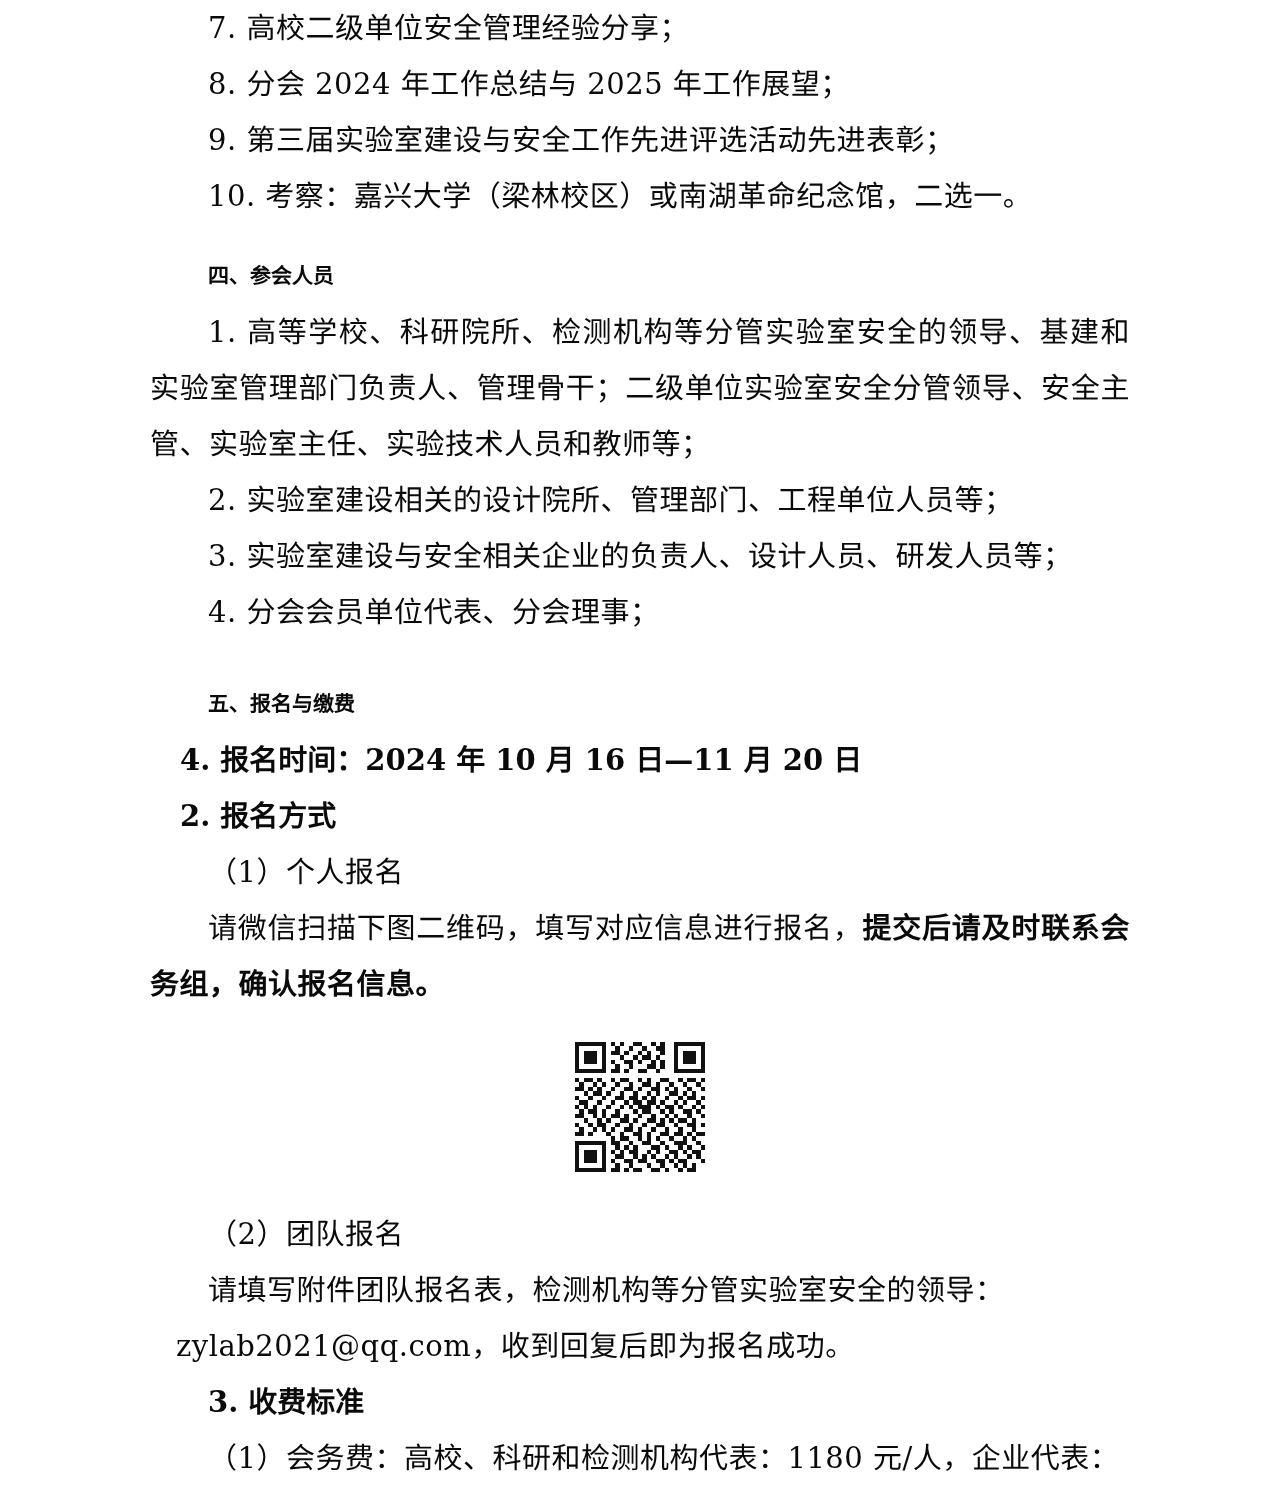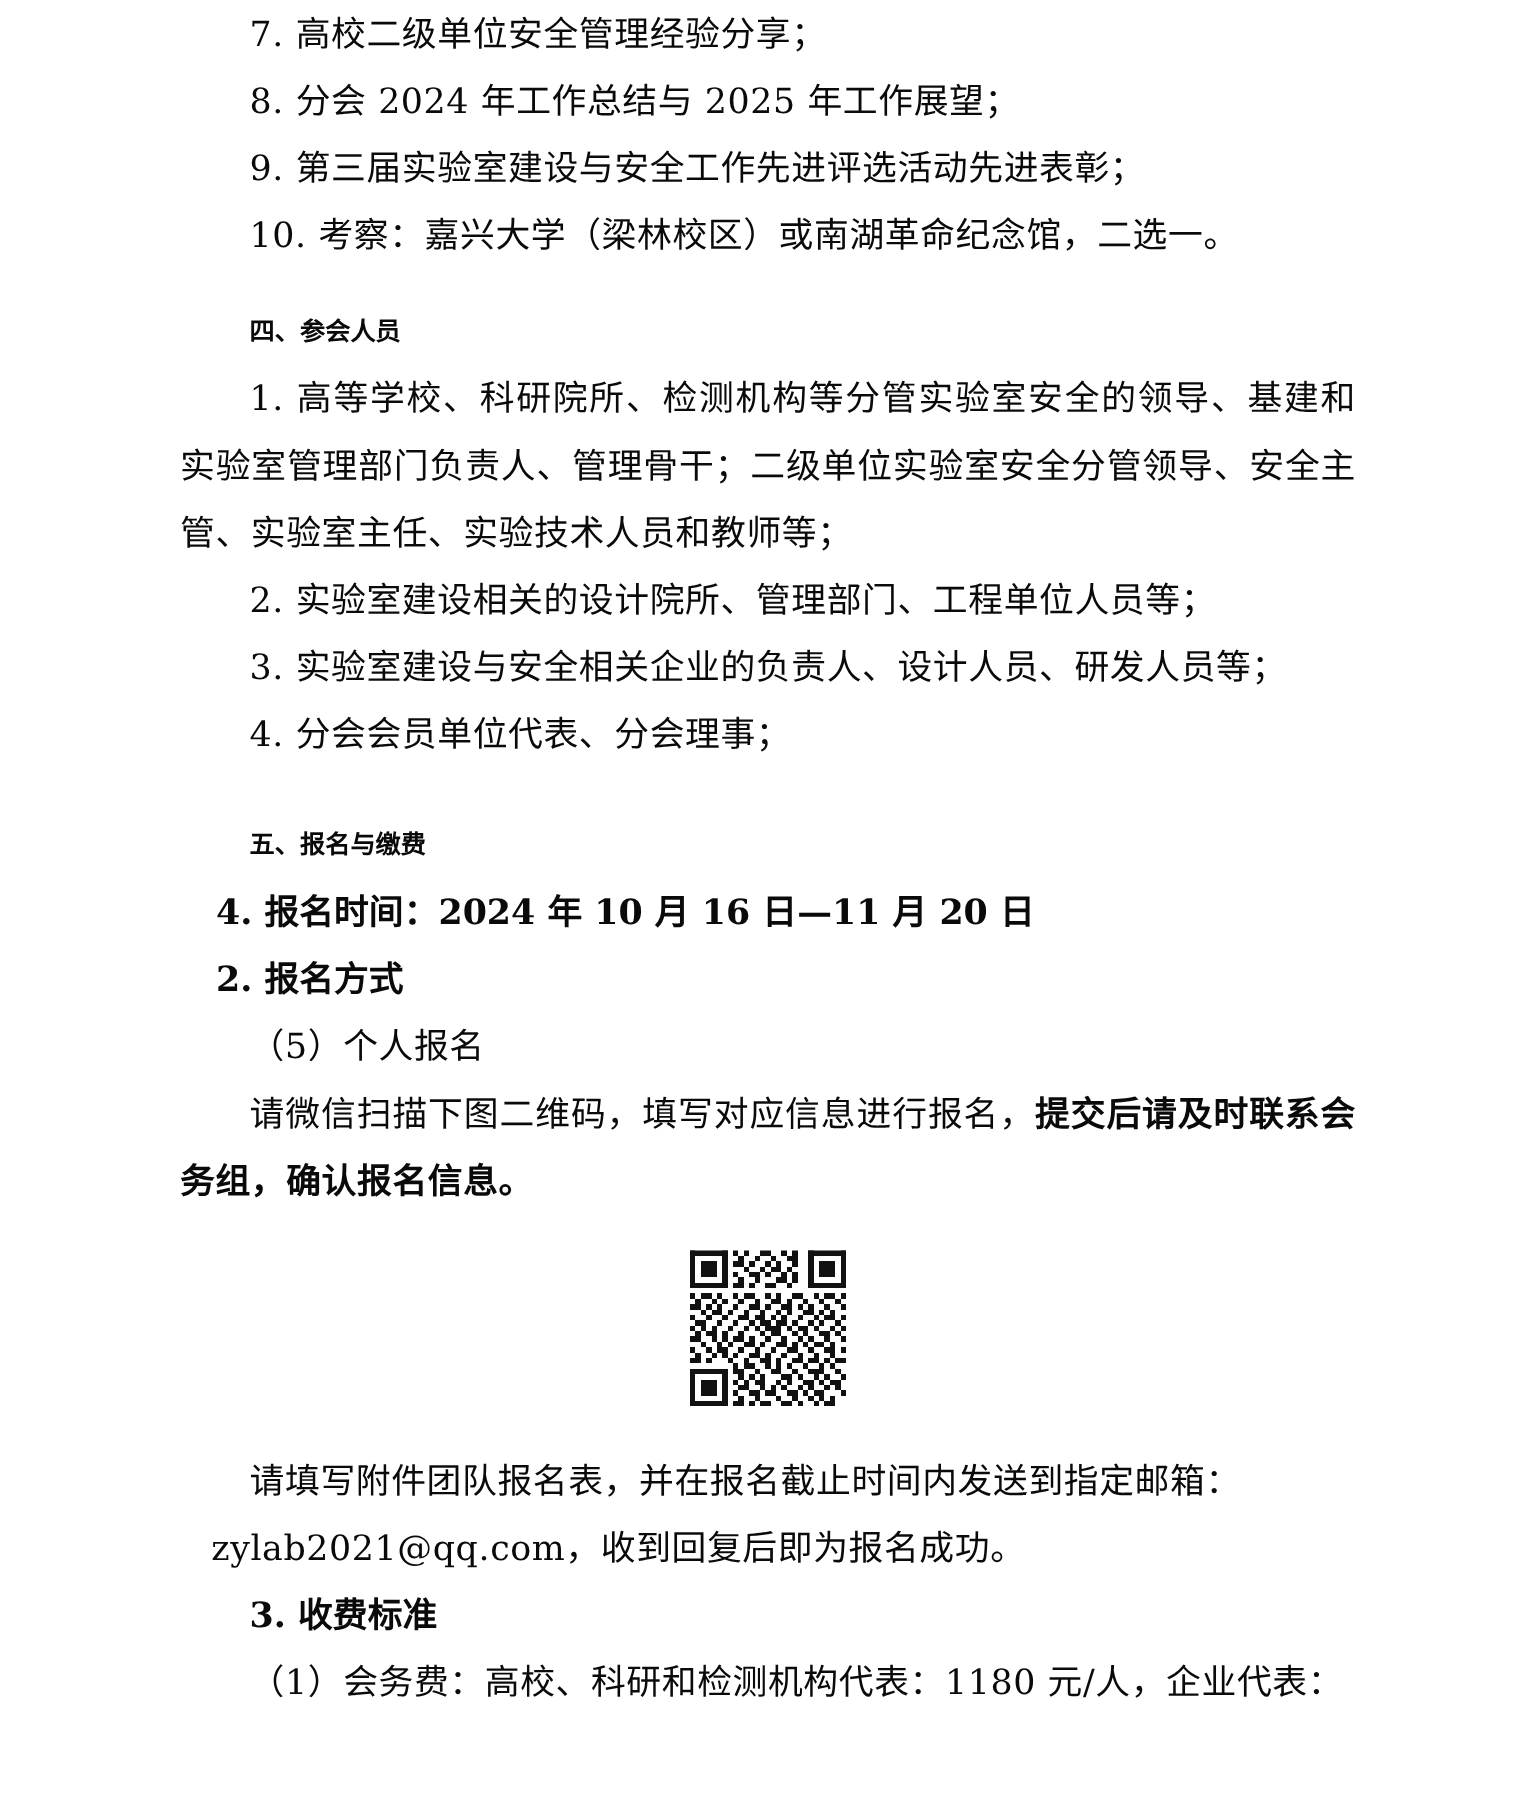"（5）个人报名" div.line { text: 5 -> 1 }
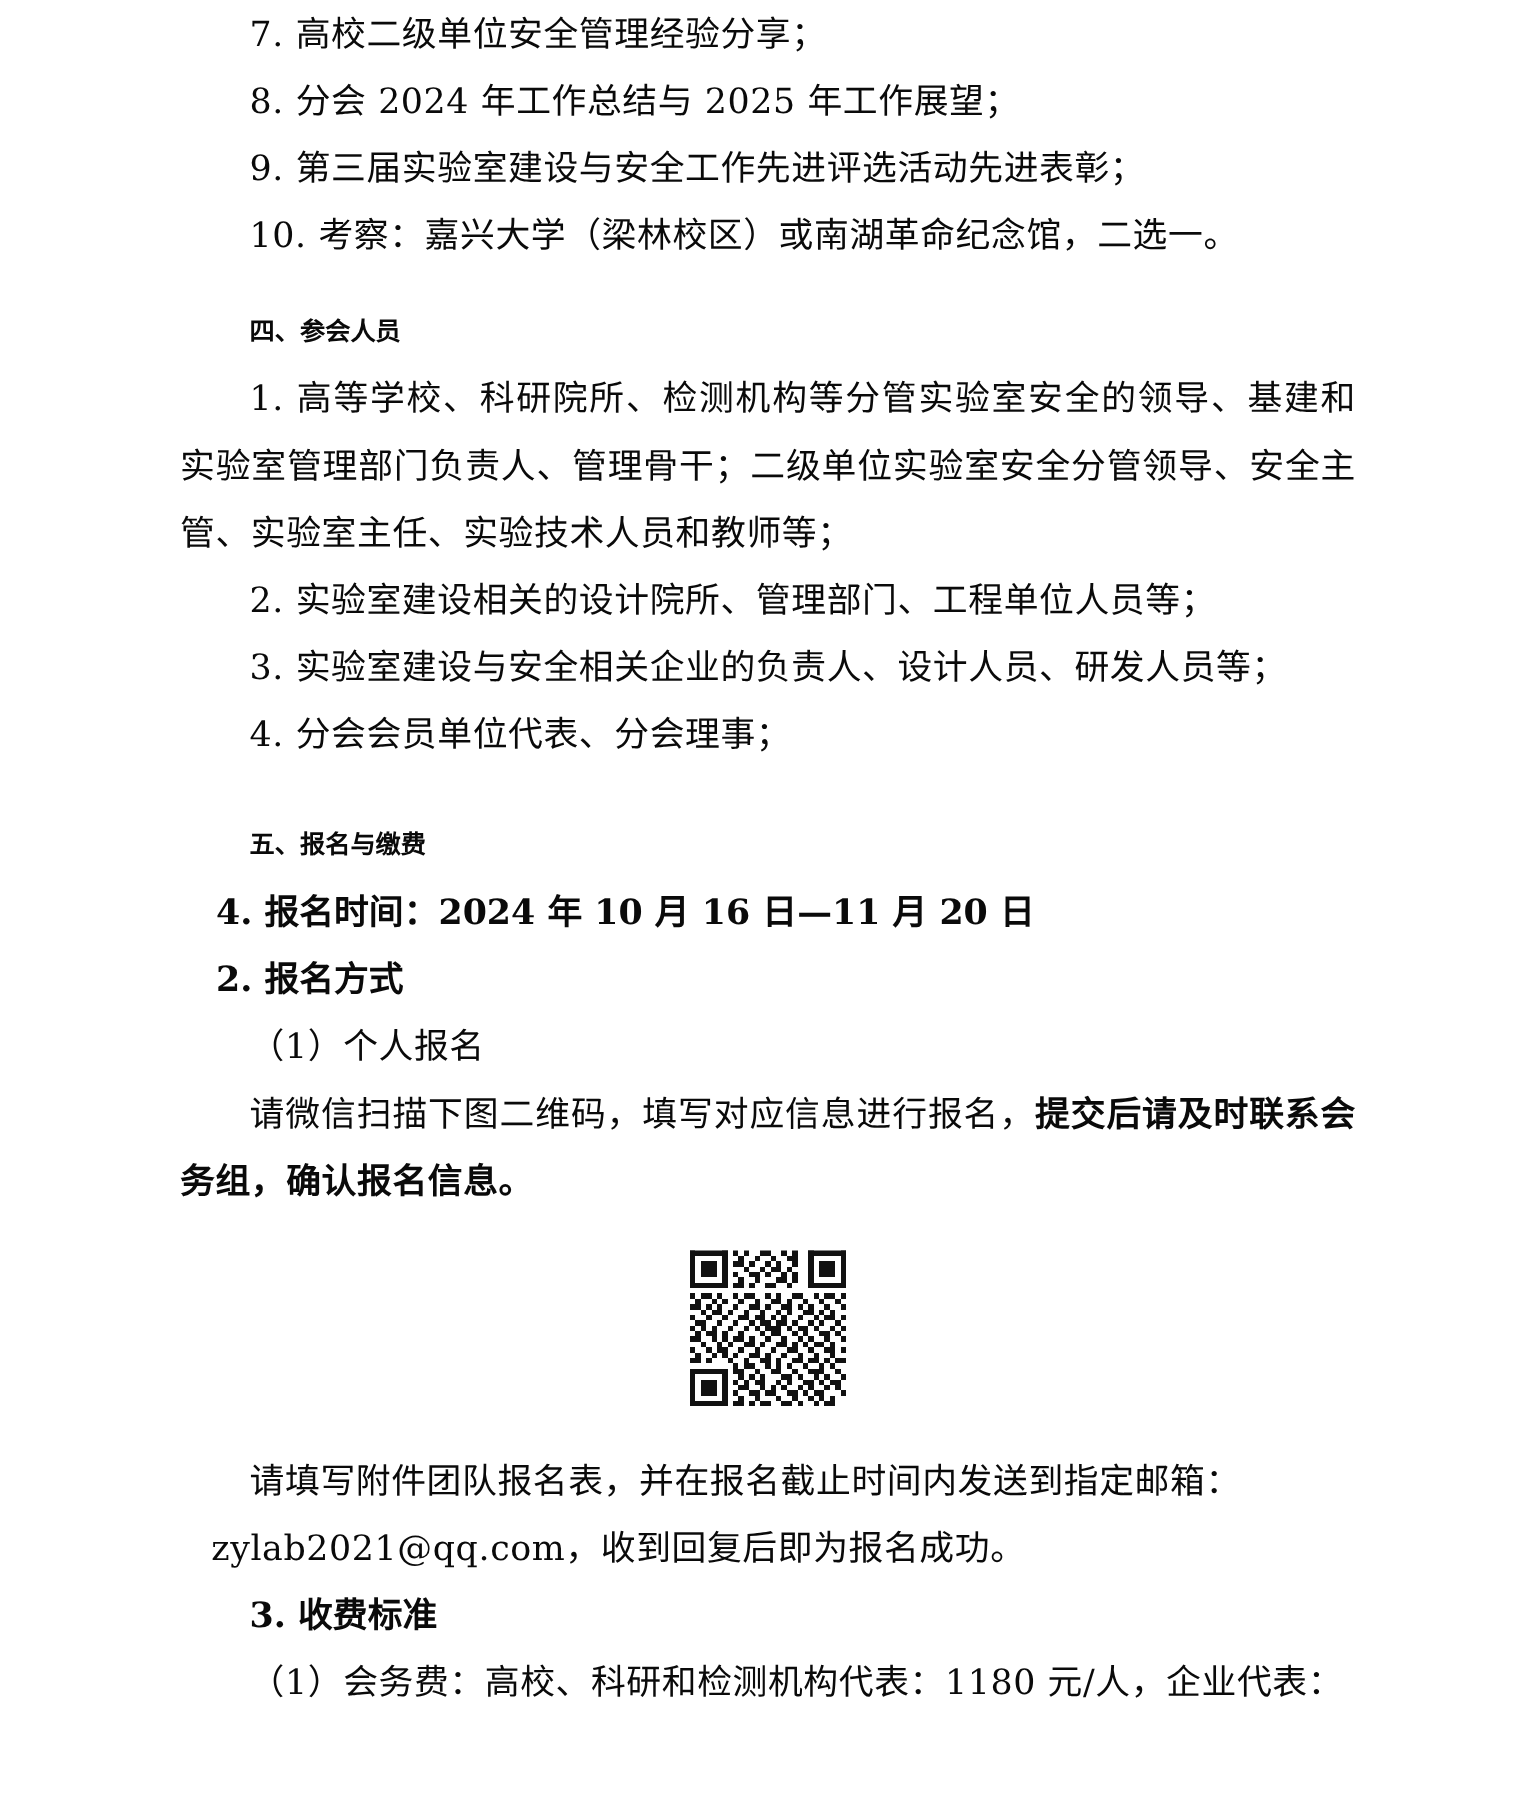"（2）团队报名" div.line { html: none -> <div>（2）团队报名</div> }
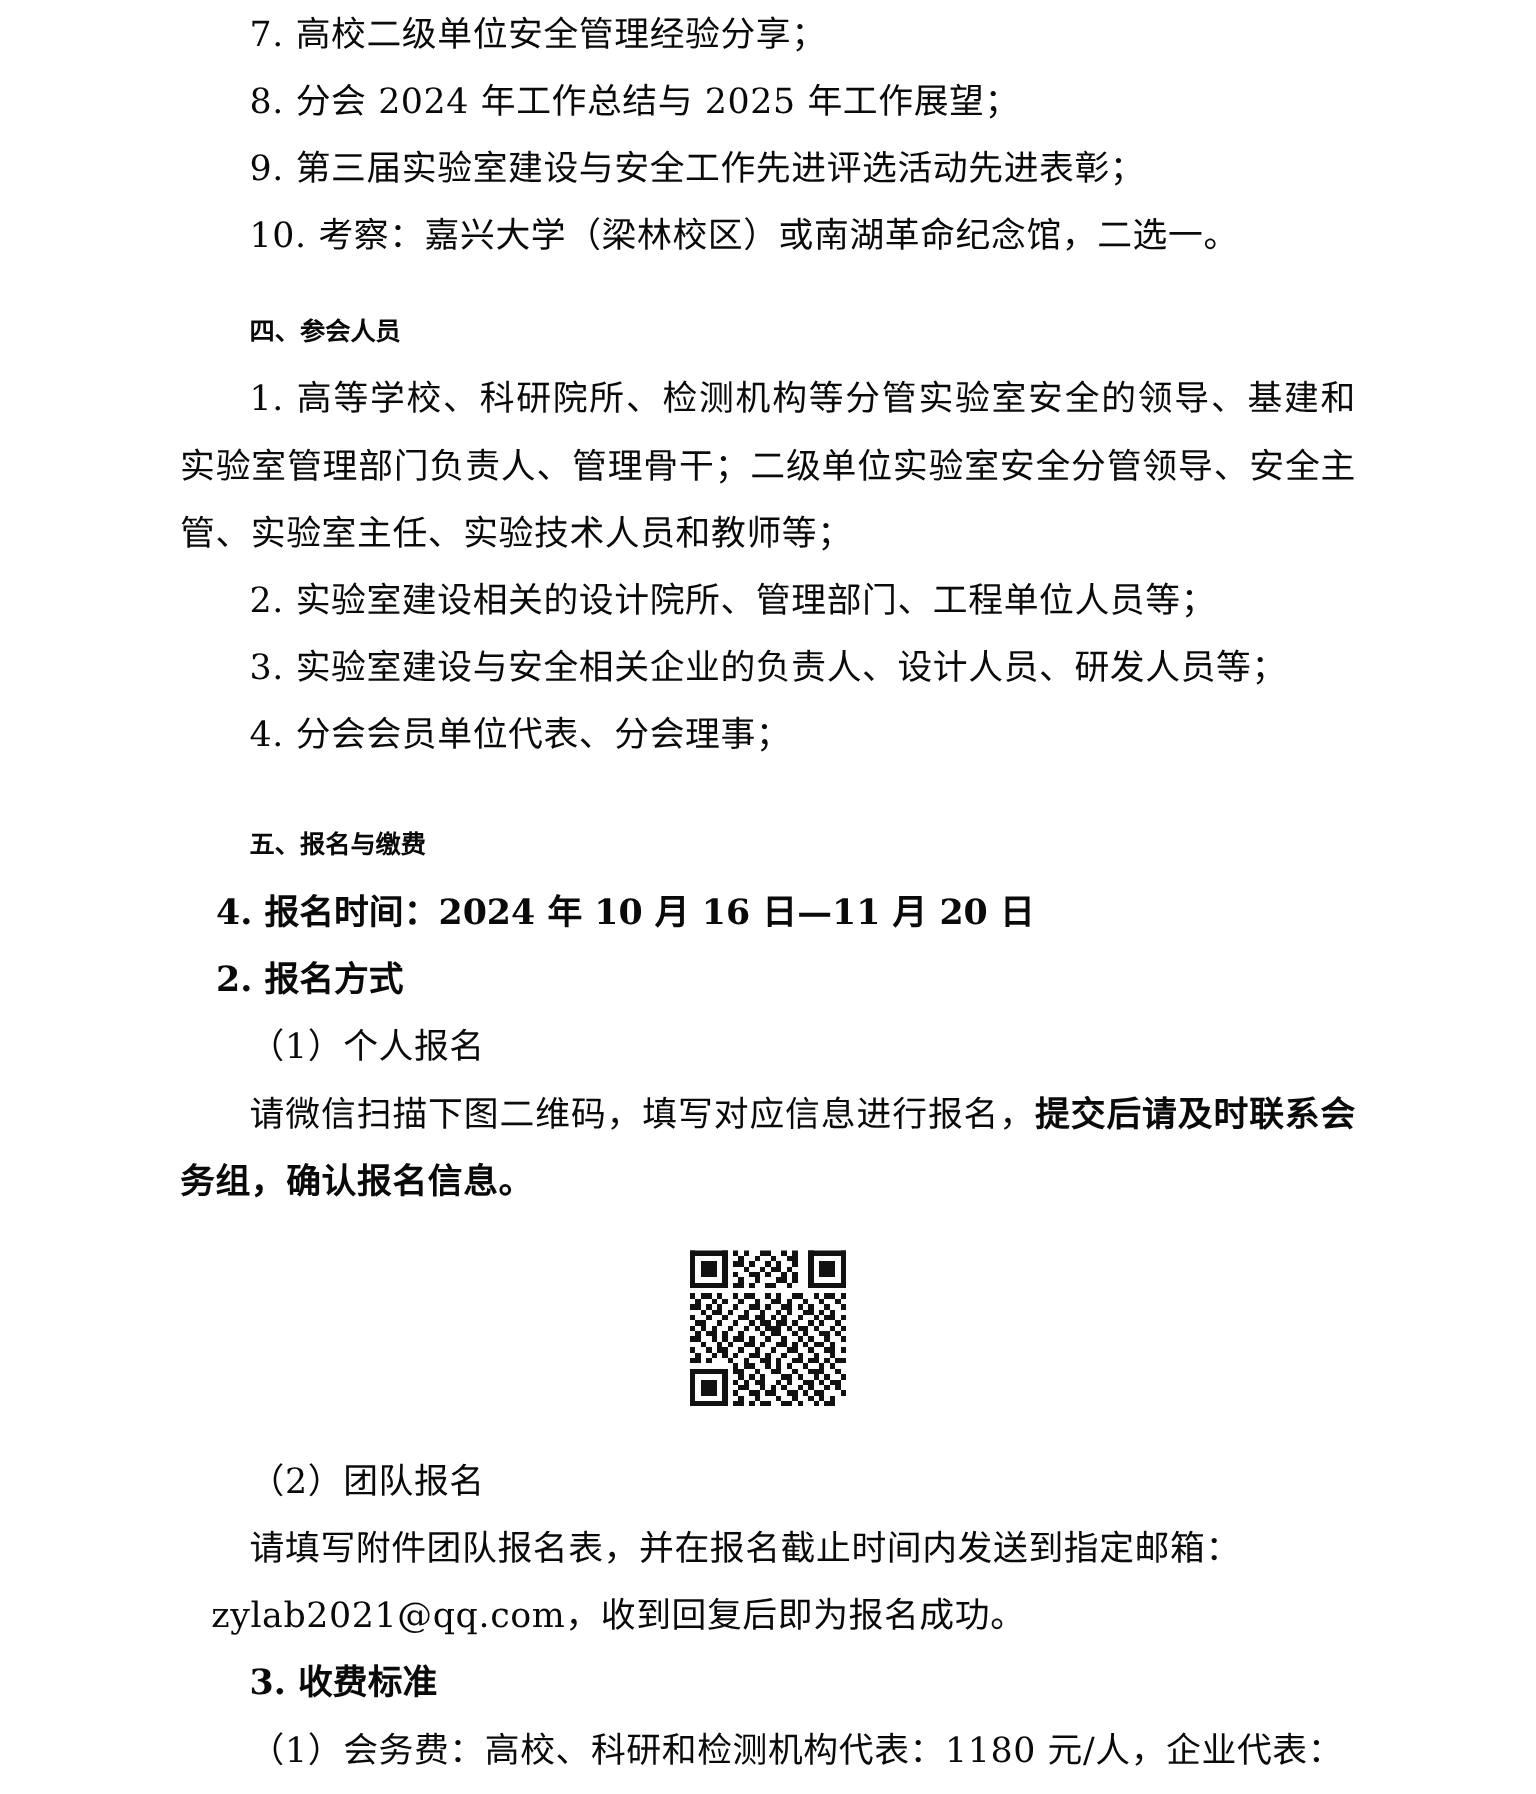"请填写附件团队报名表，并在报名截止时间内发送到指定邮箱：" div.line { text: 并在报名截止时间内发送到指定邮箱 -> 检测机构等分管实验室安全的领导 }
